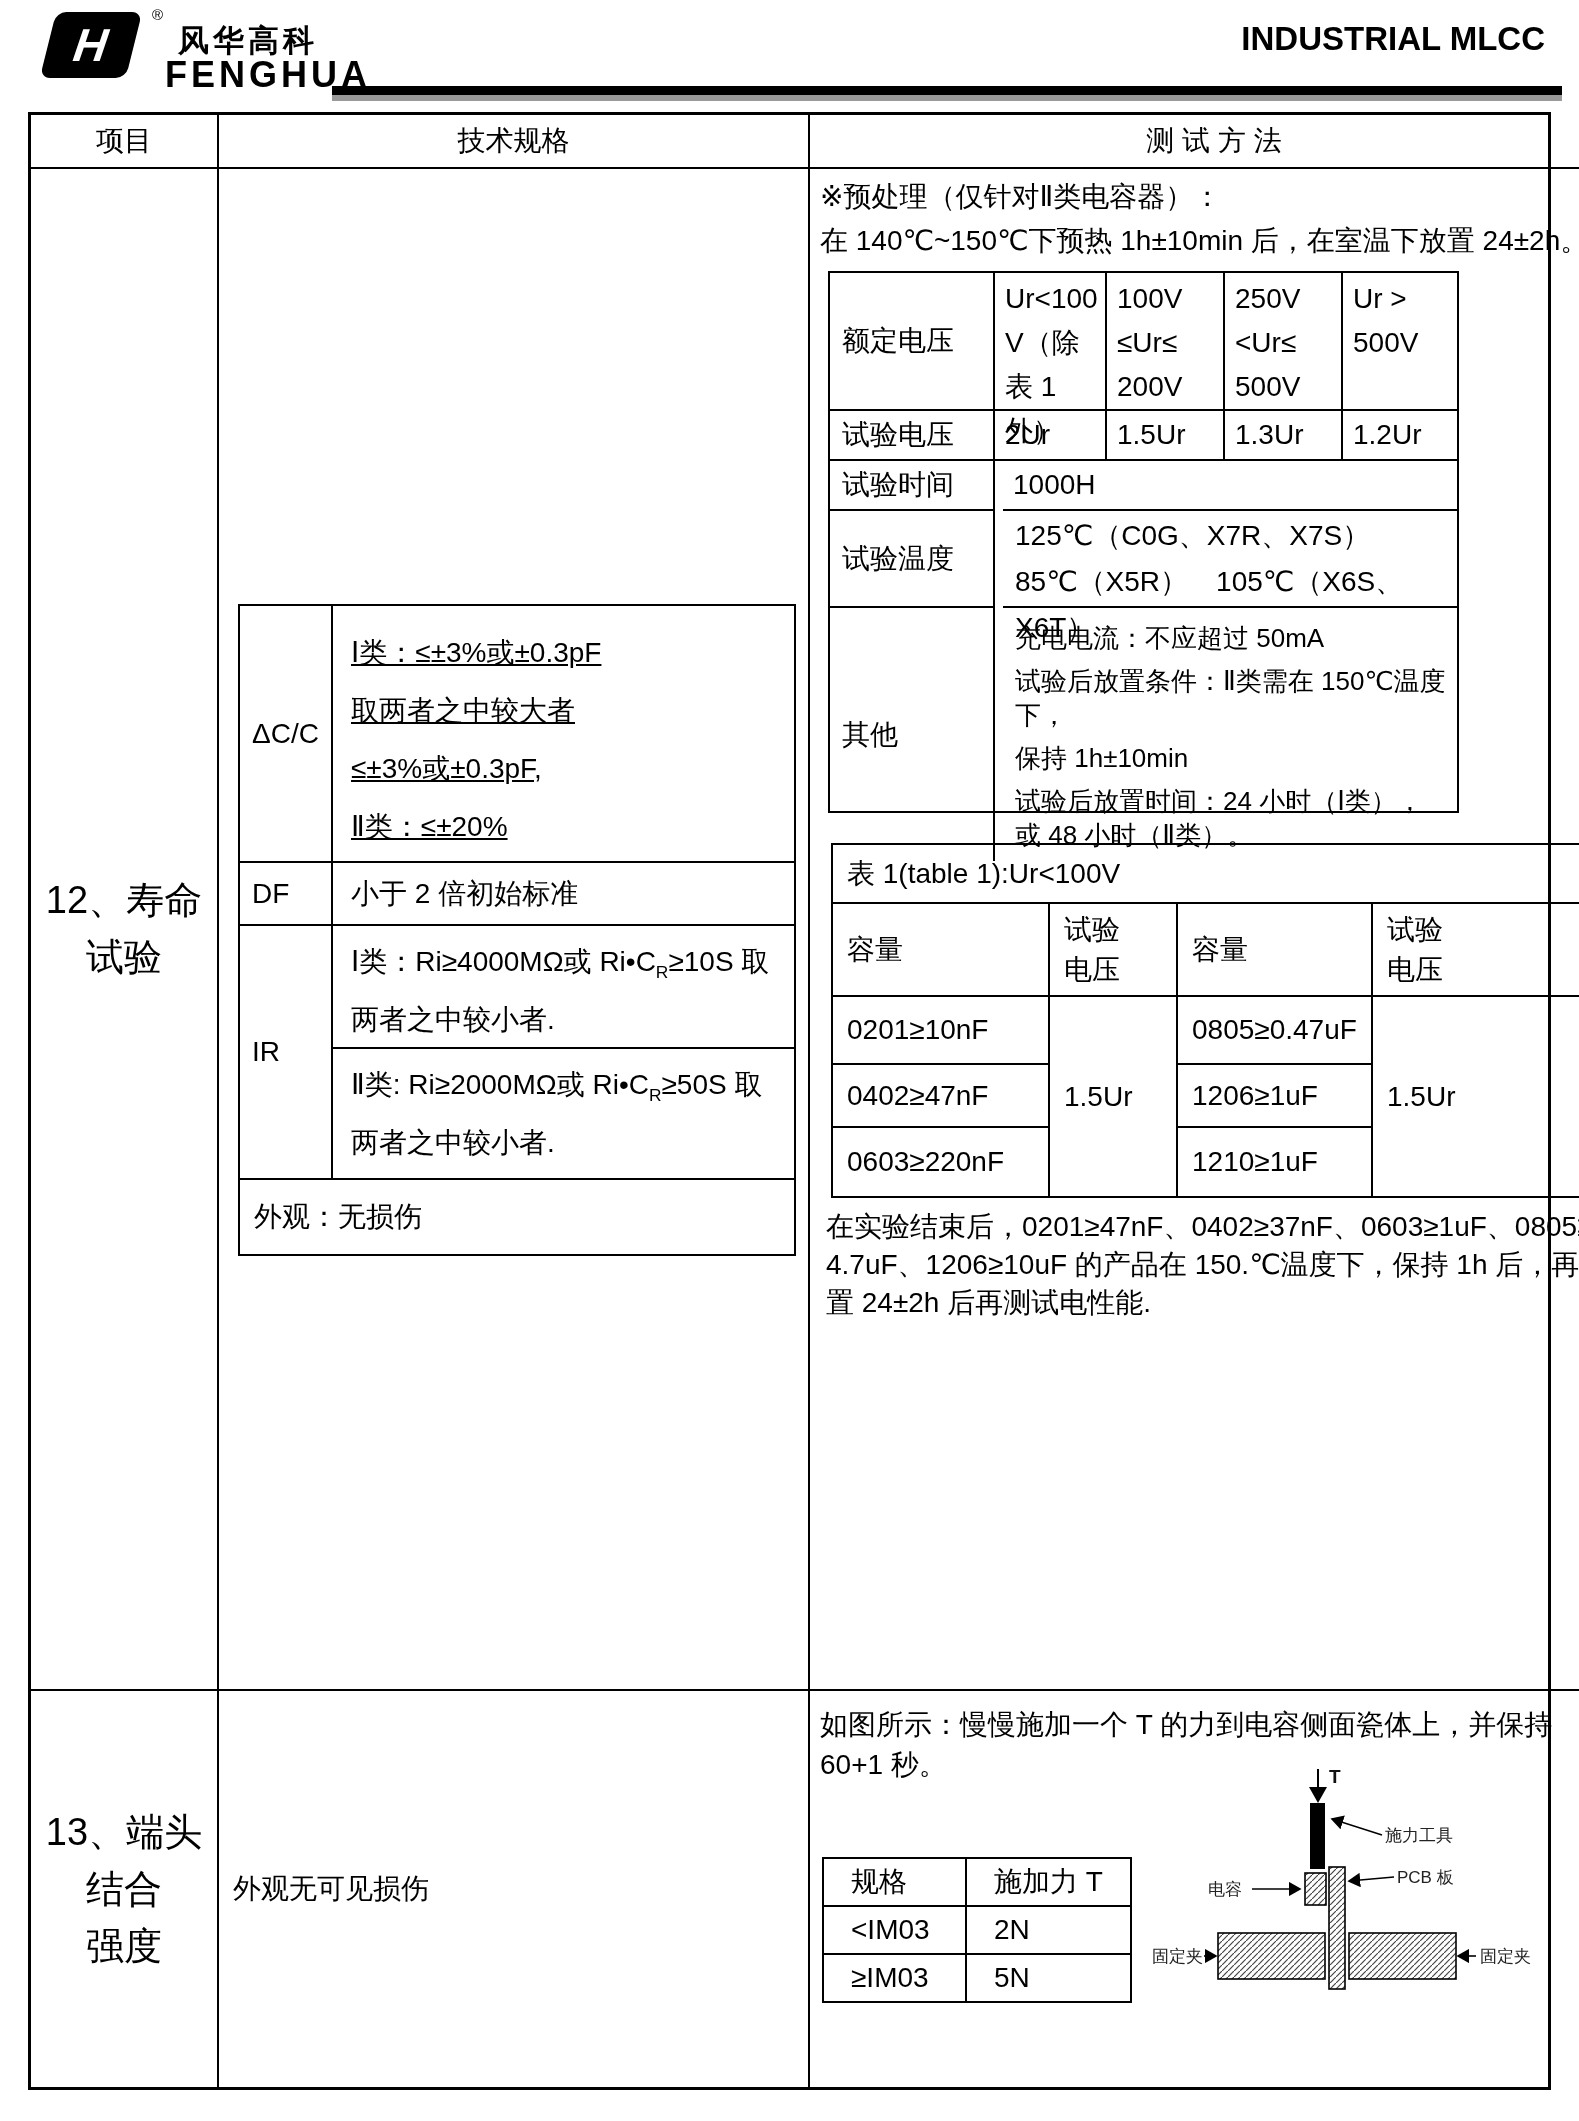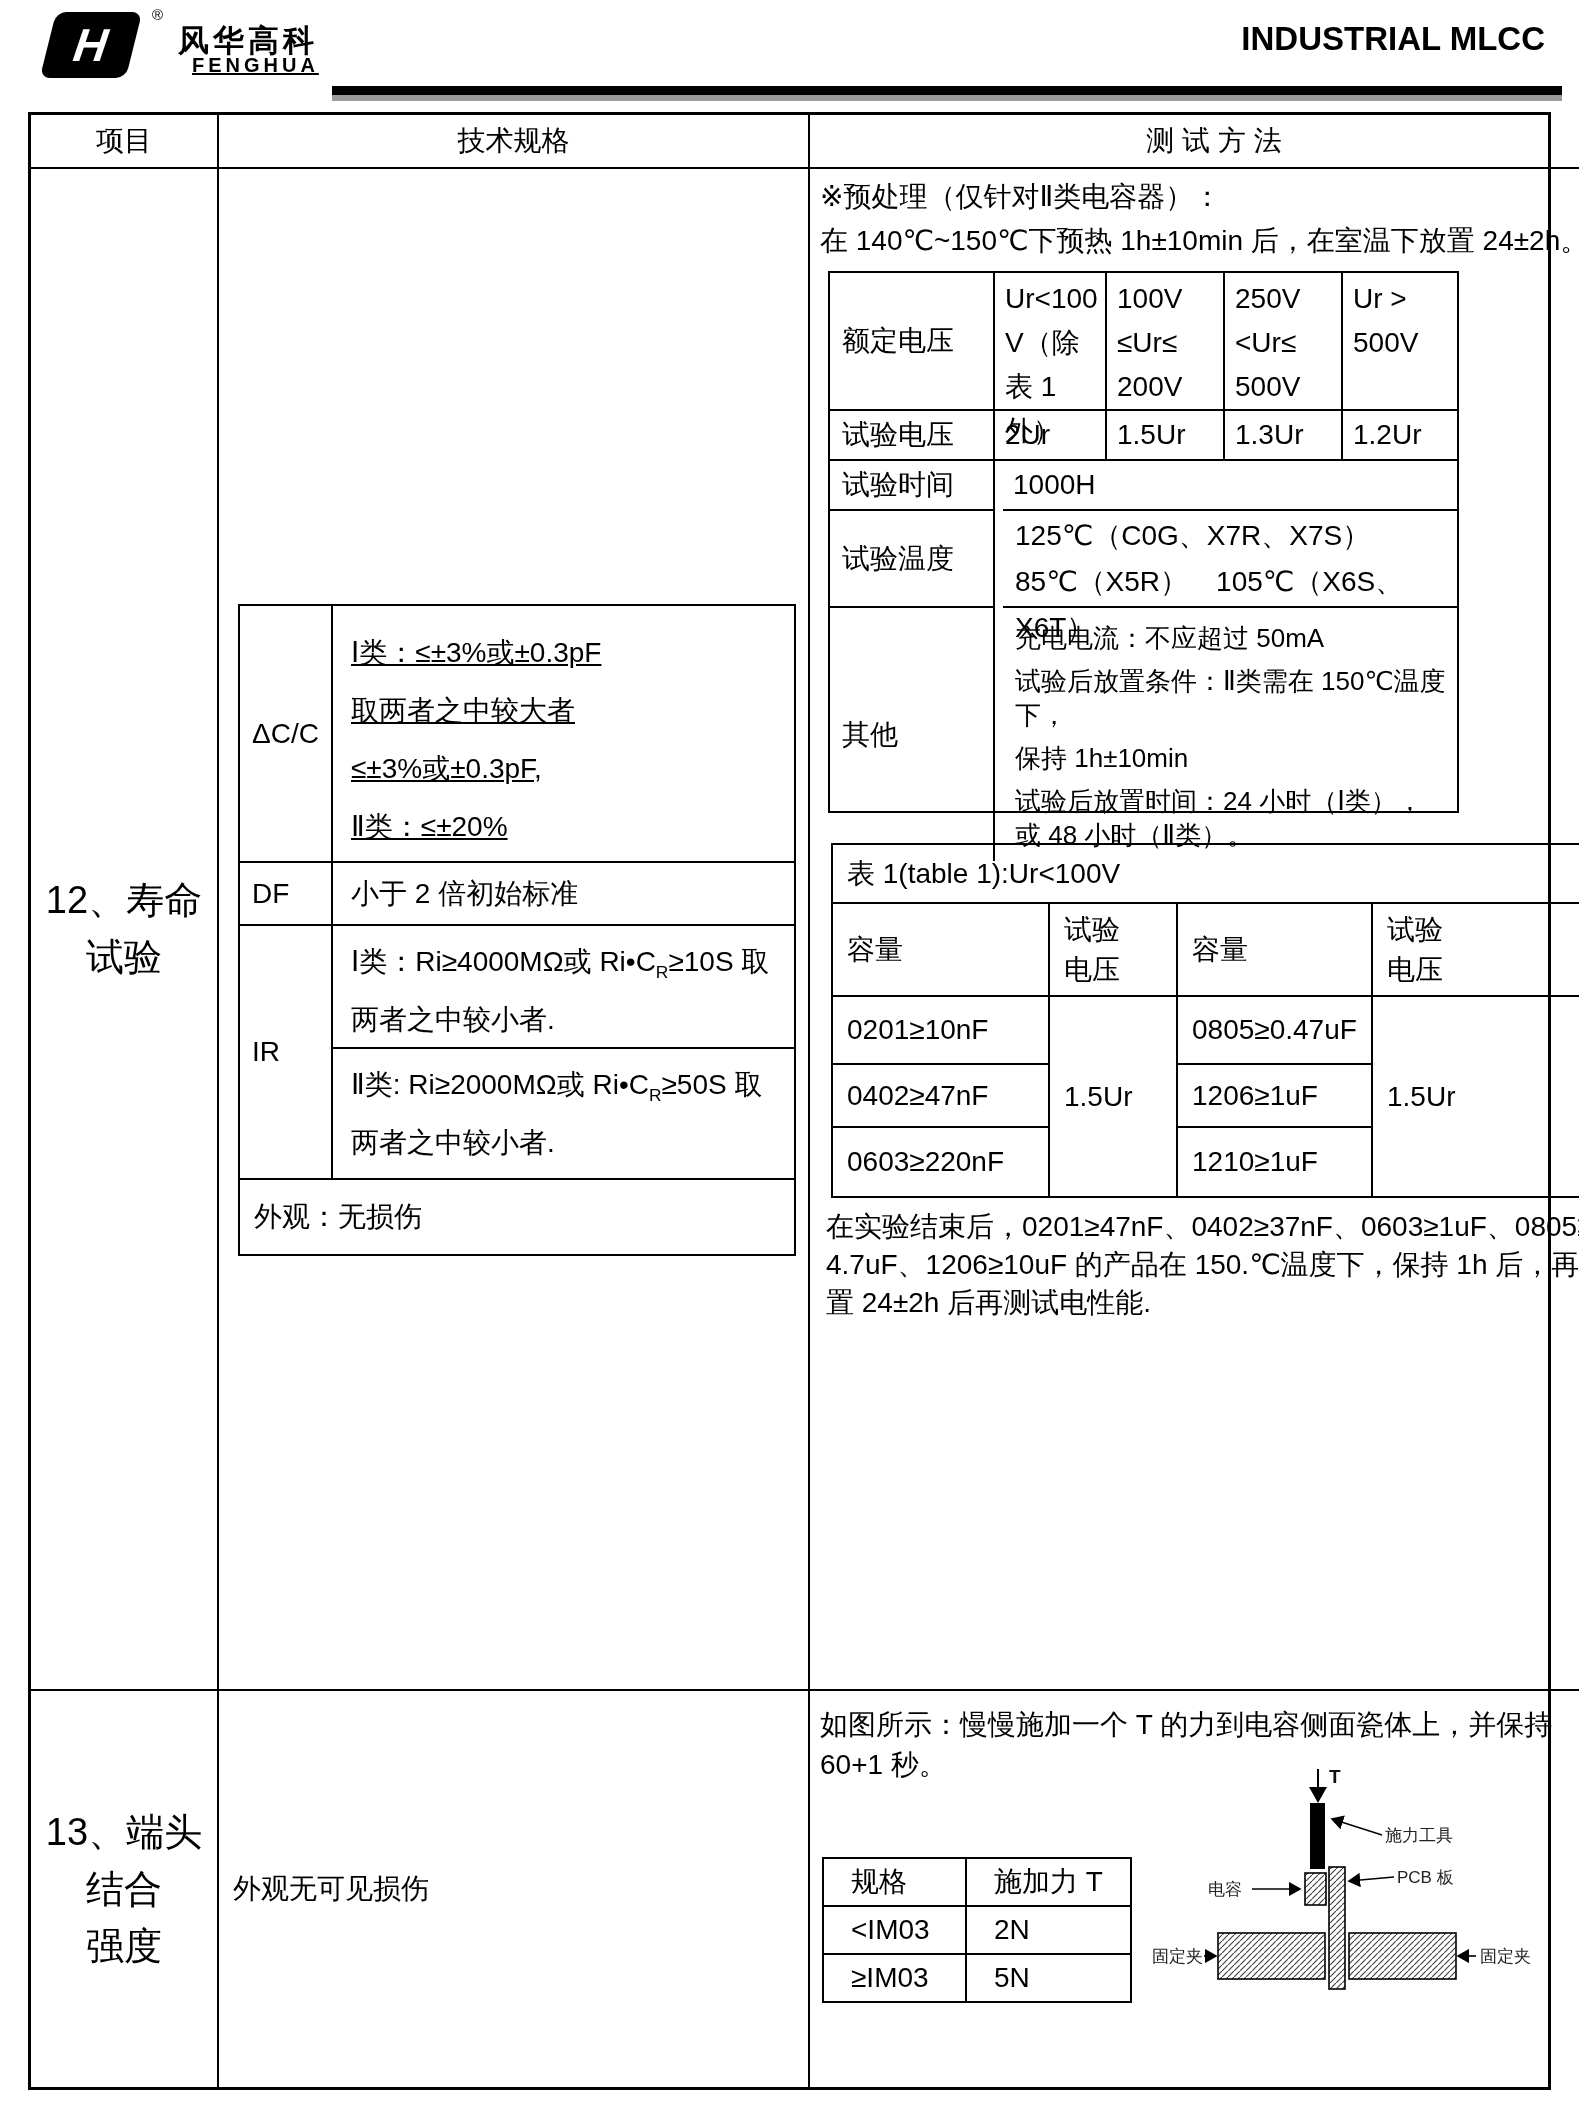"FENGHUA" .brand-en { font-size: 20px -> 36px; left: 192px -> 165px; text-decoration: underline -> none }
